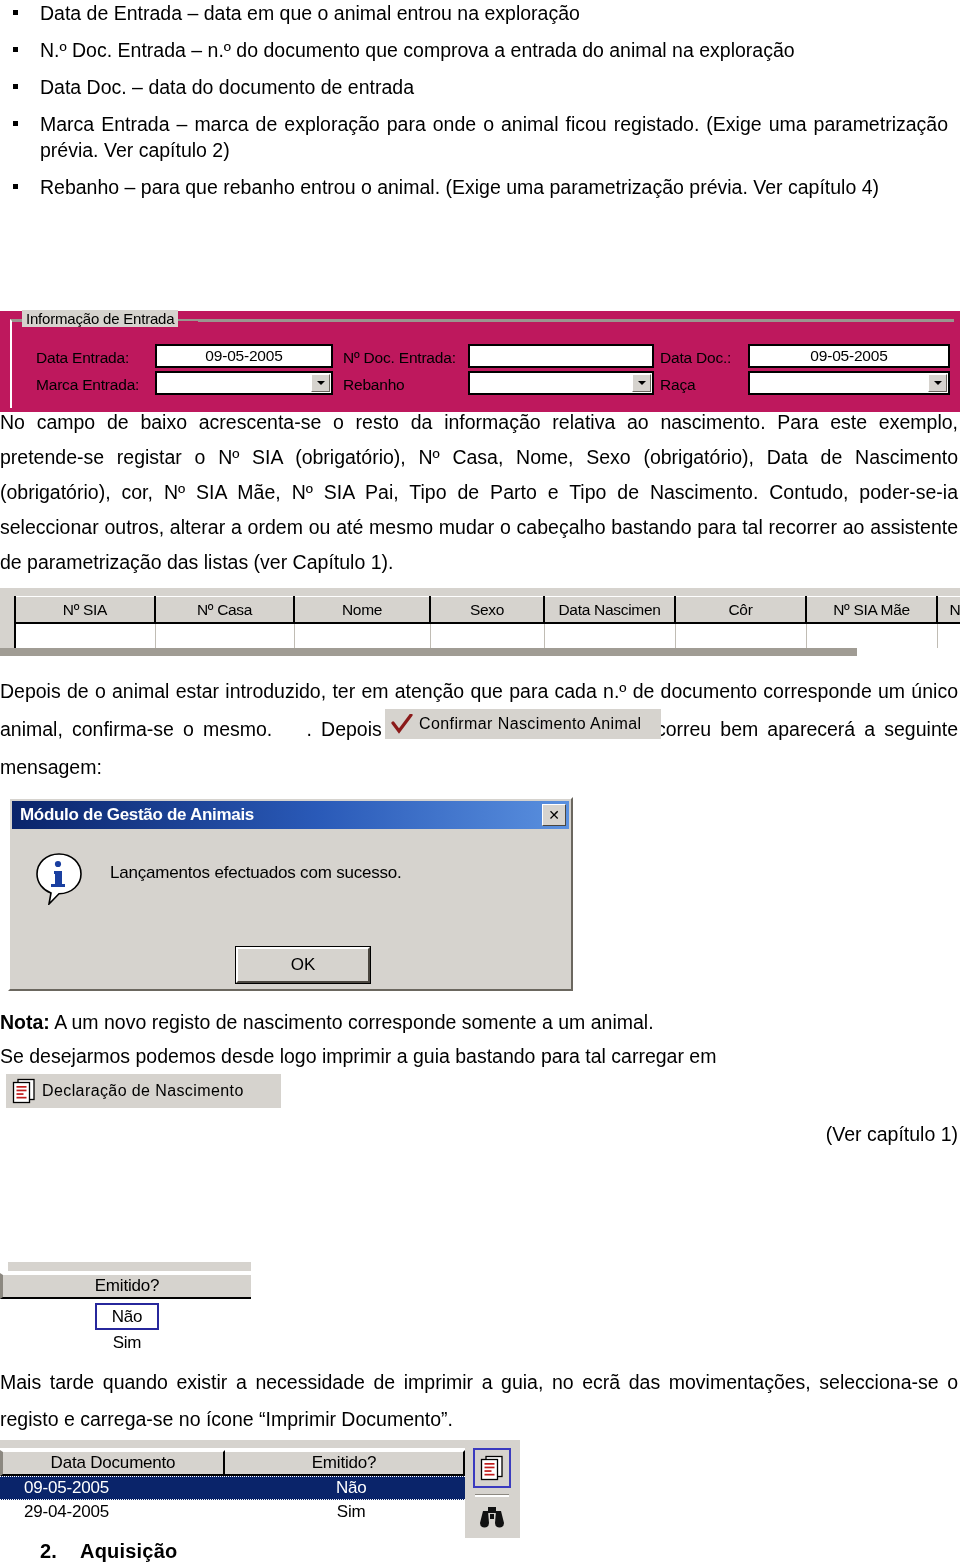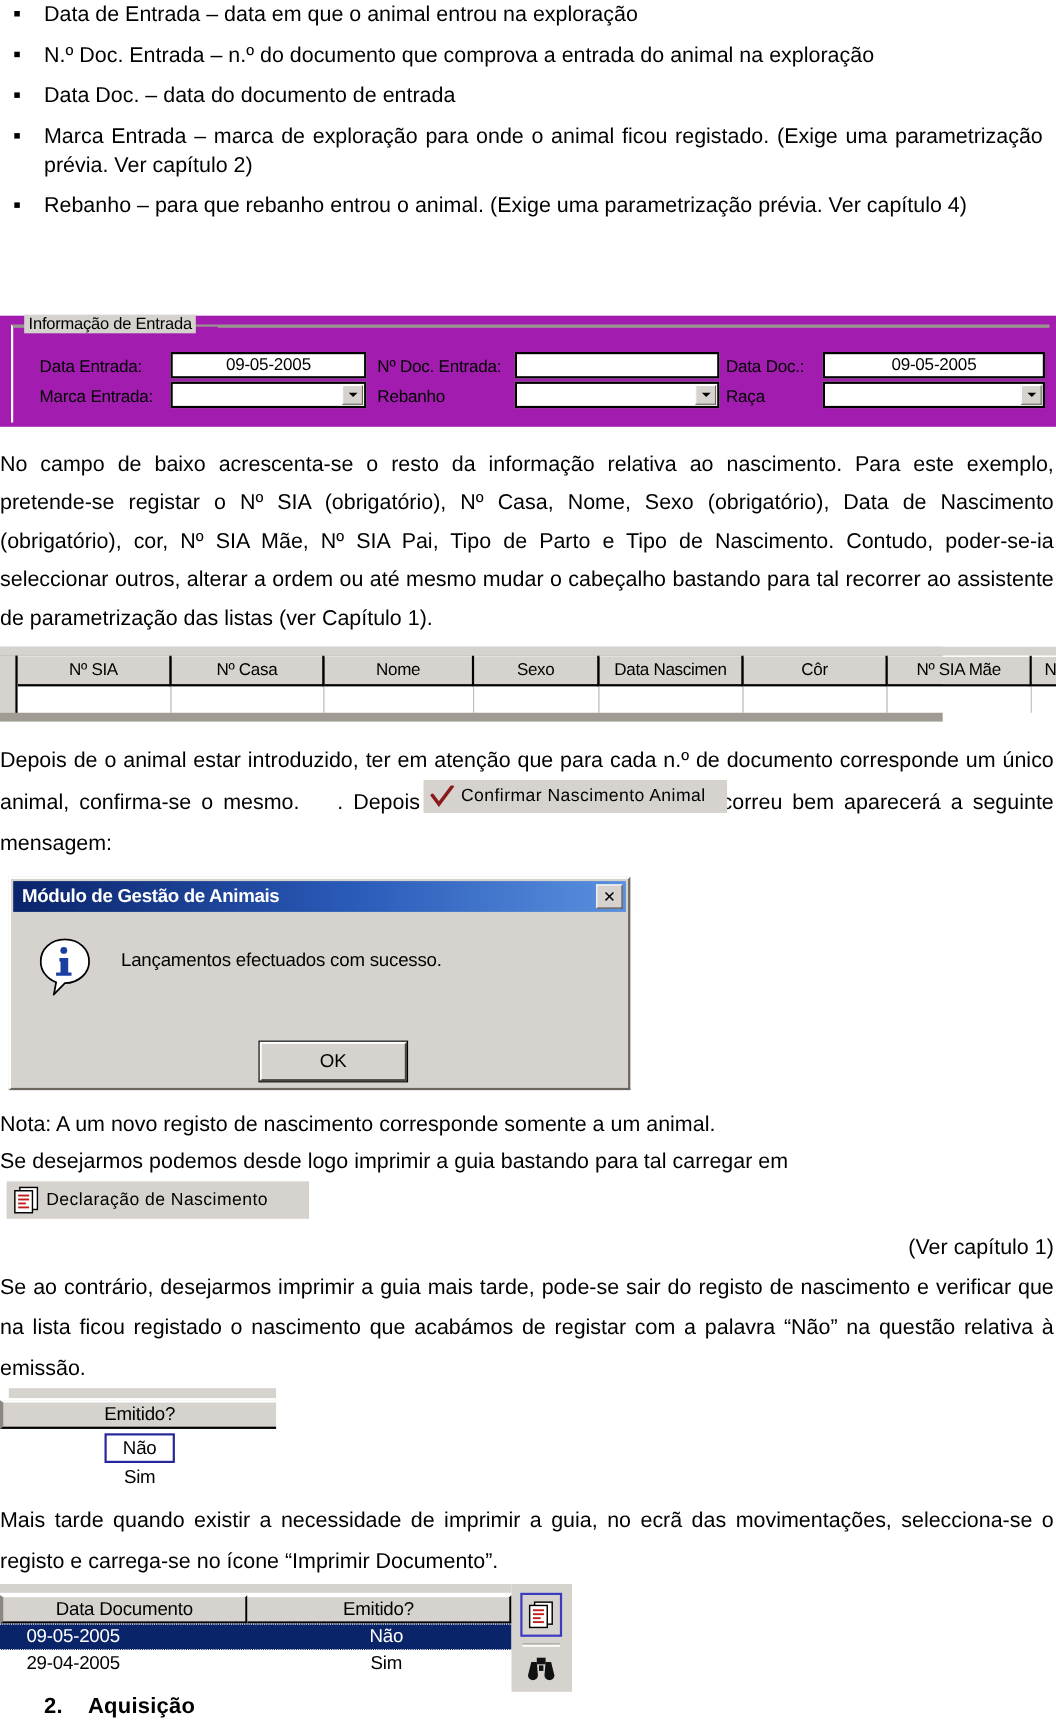"Informação de Entrada" .win-panel { background: #a21caf -> #be185d; margin-top: none -> 24px }
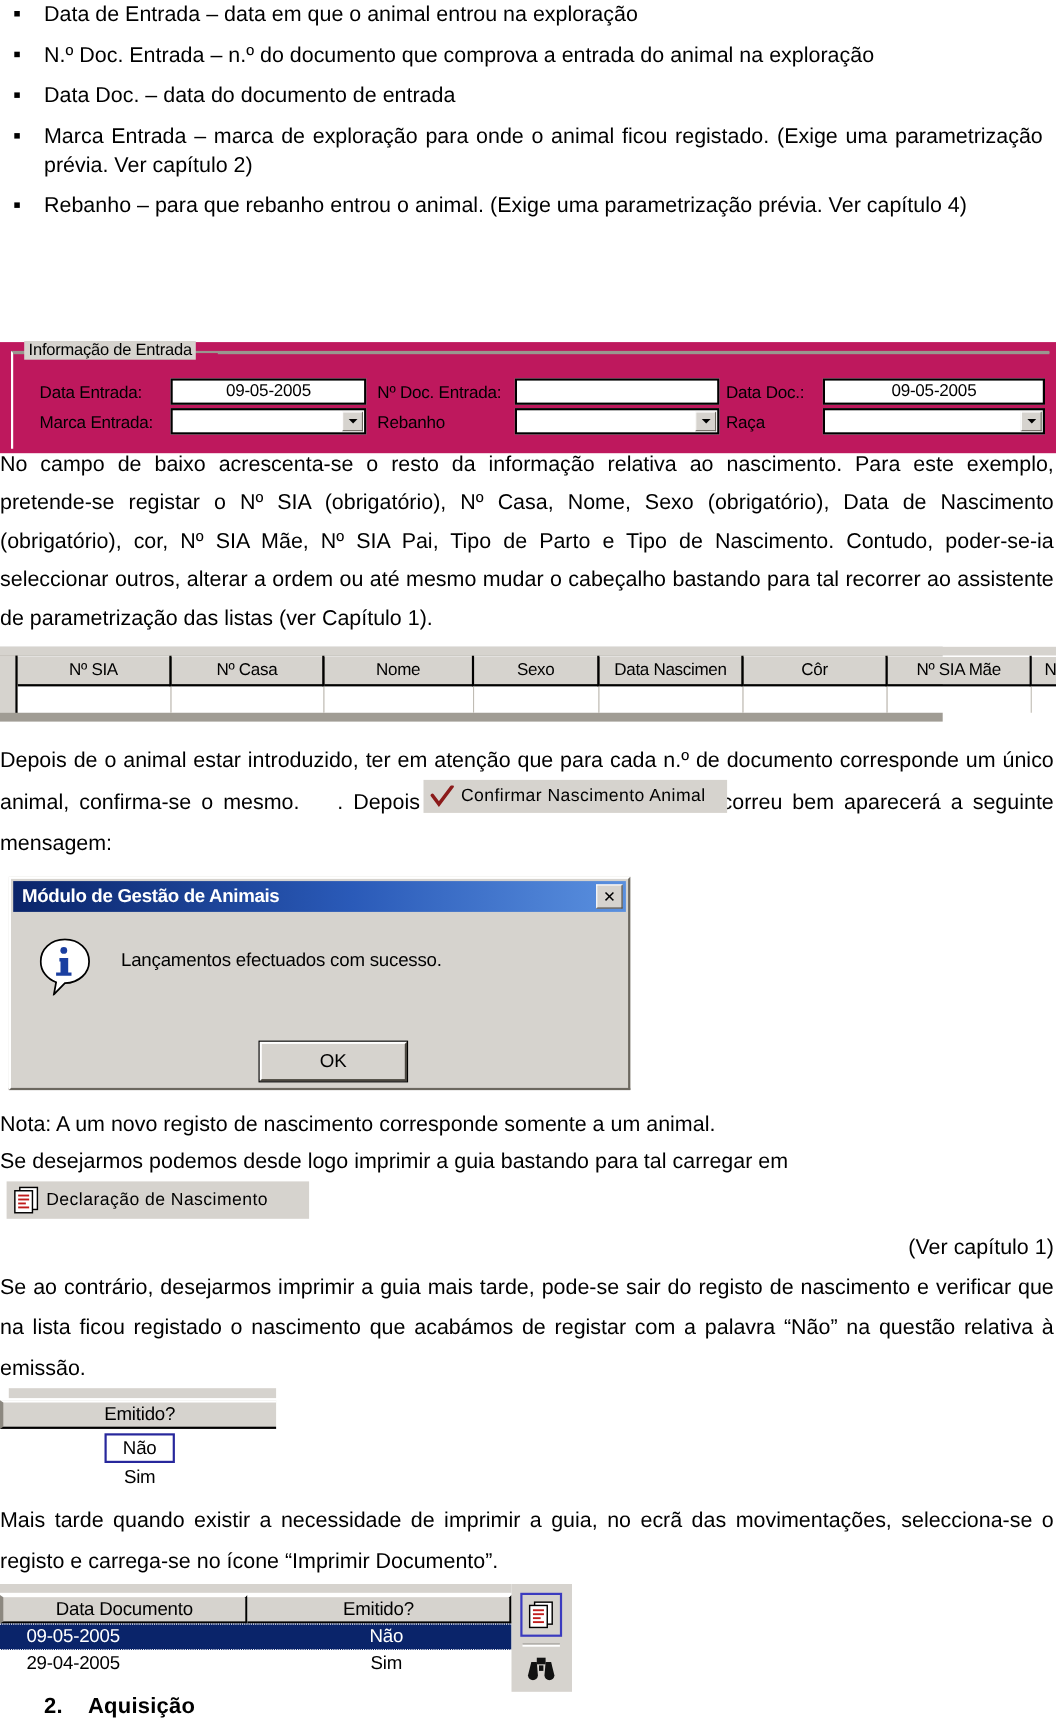"Nota:" .bold { font-weight: normal -> bold }
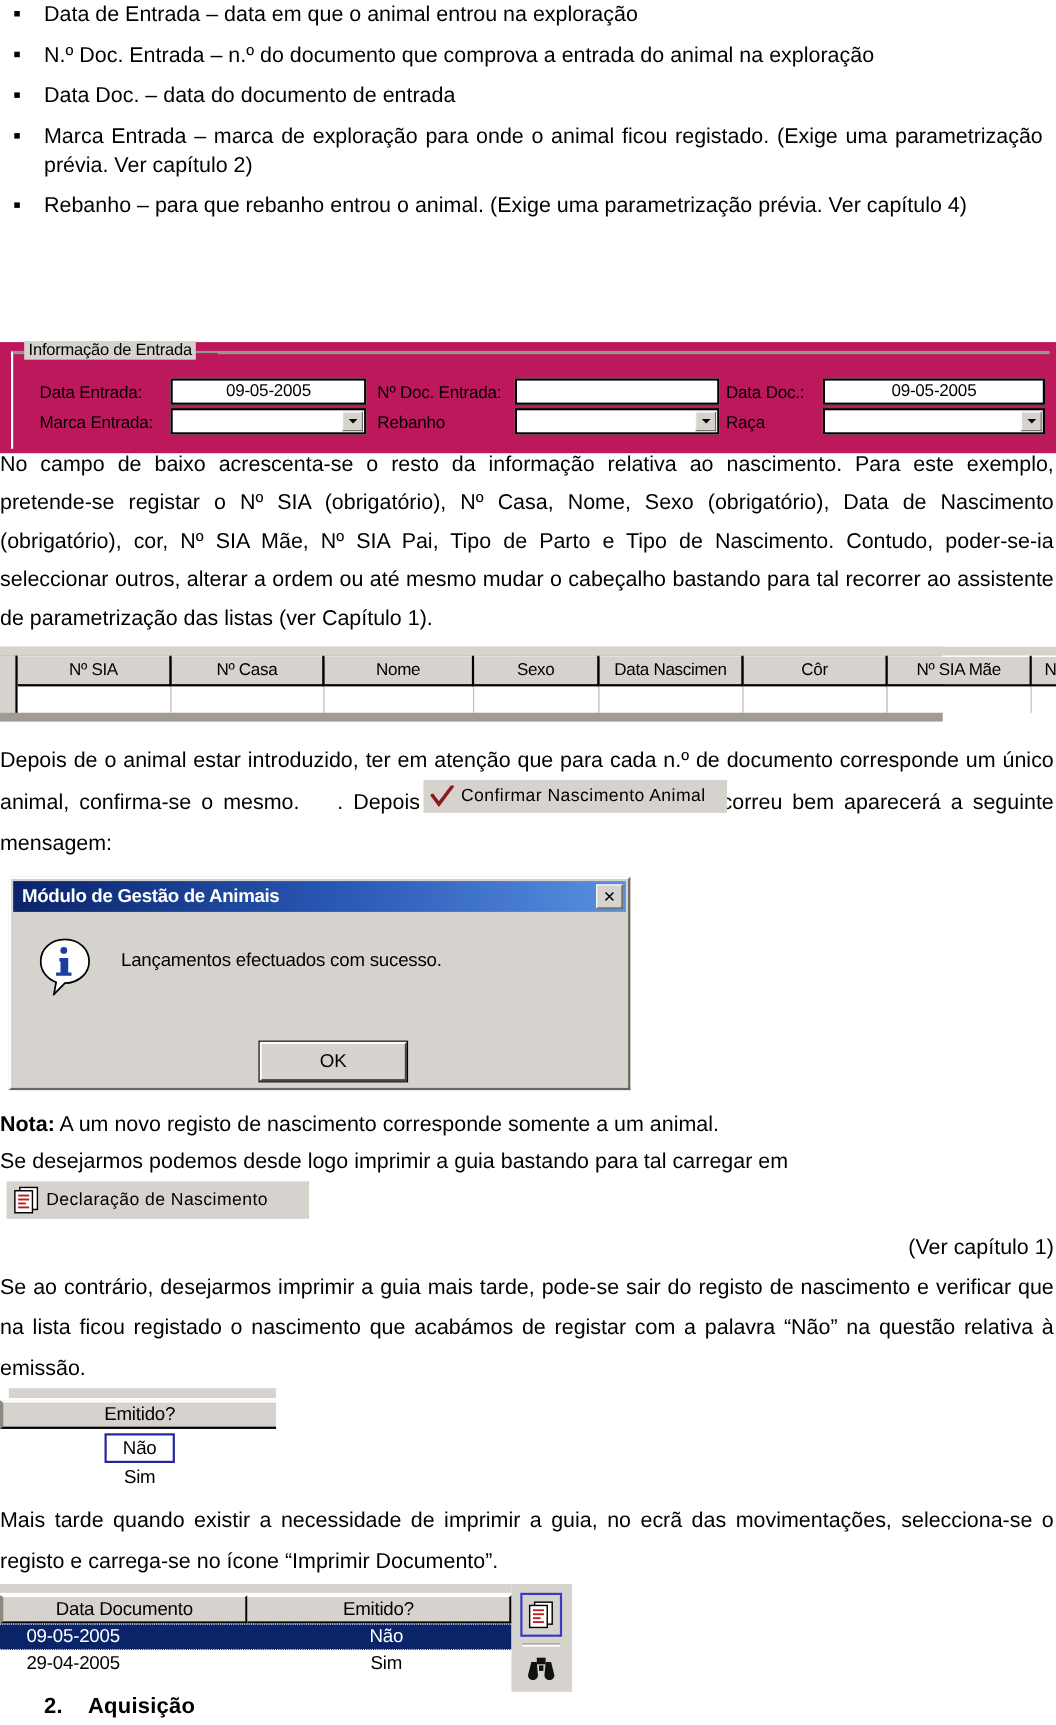"Se ao contrário, desejarmos imprimir" div.para { html: <div>Se ao contrário, desejarmos imprimir a guia mais tarde, pode-se sair do registo de nascimento e verificar que na lista ficou registado o nascimento que acabámos de registar com a palavra “Não” na questão relativa à emissão.</div> -> none }
